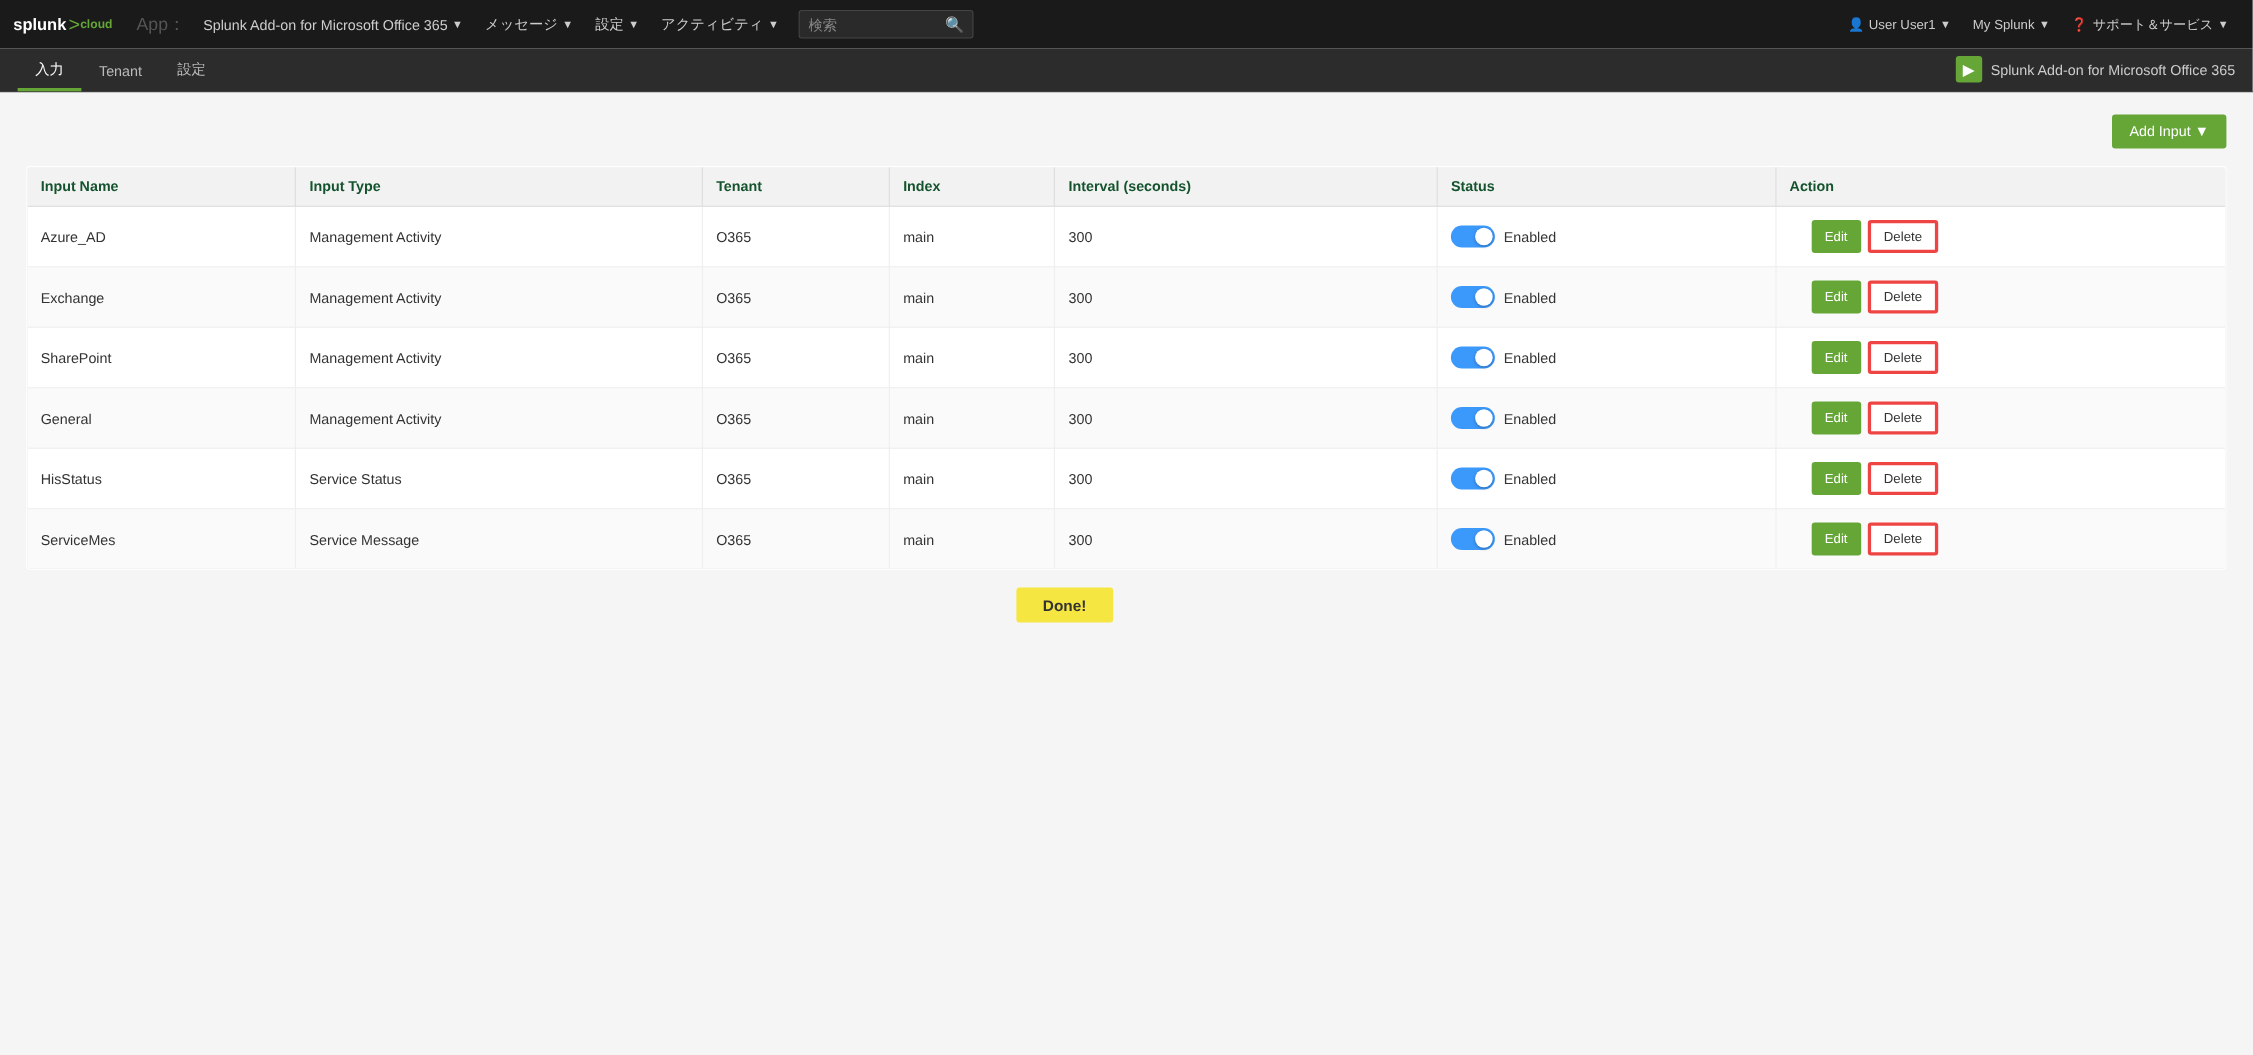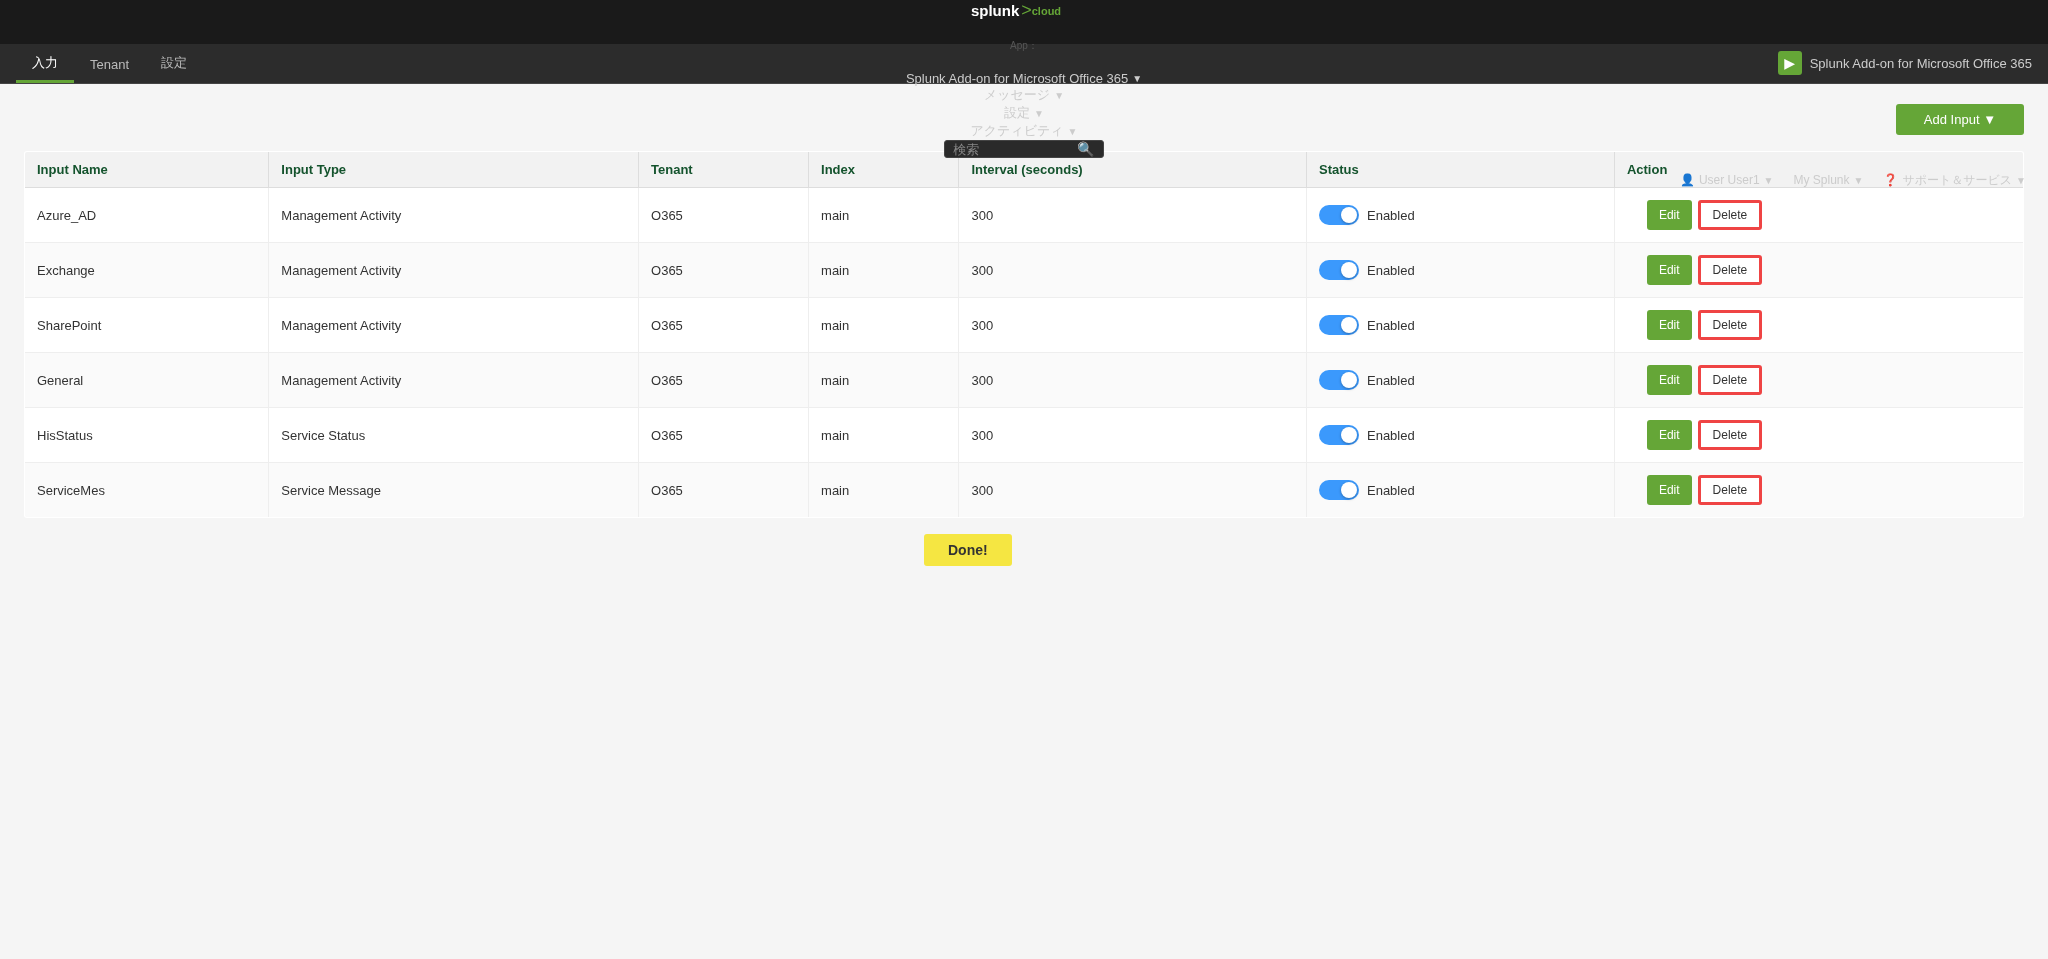"splunk" .top-nav { flex-direction: column -> none }
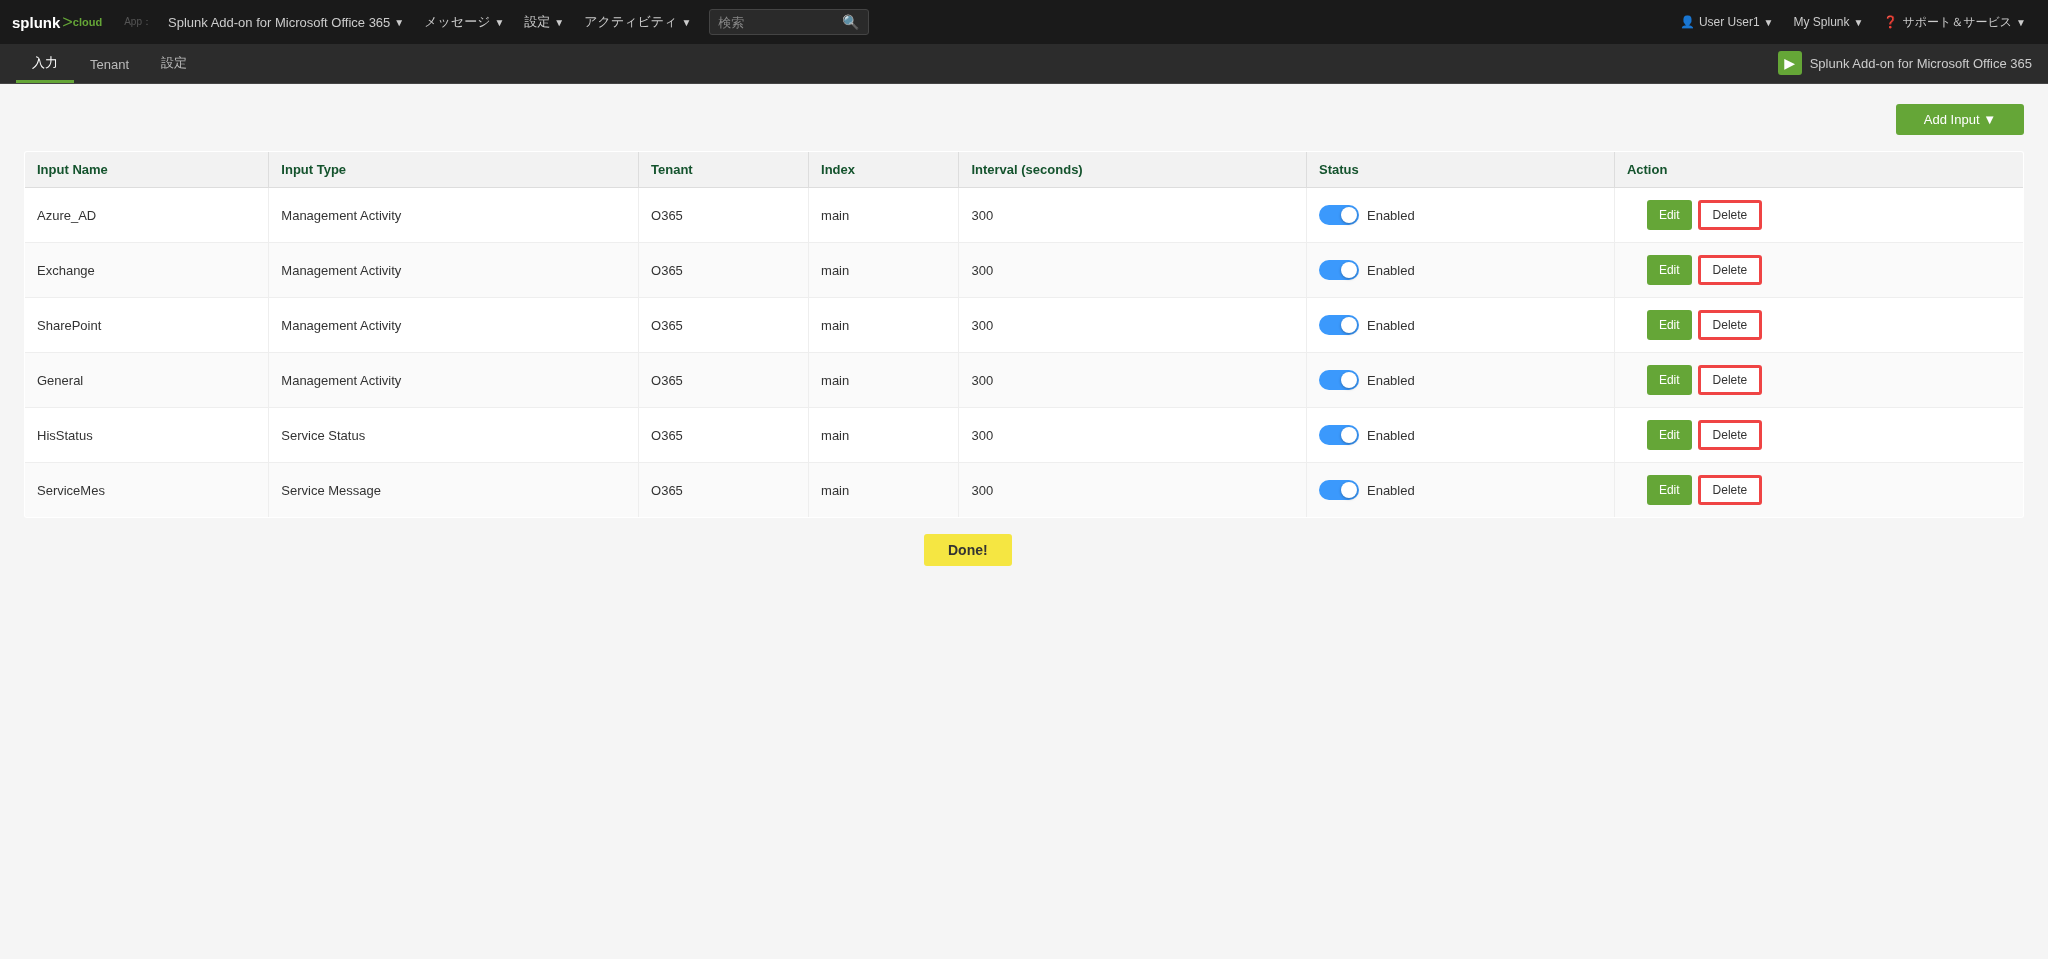"App：" .nav-sep { font-size: 10px -> 16px }
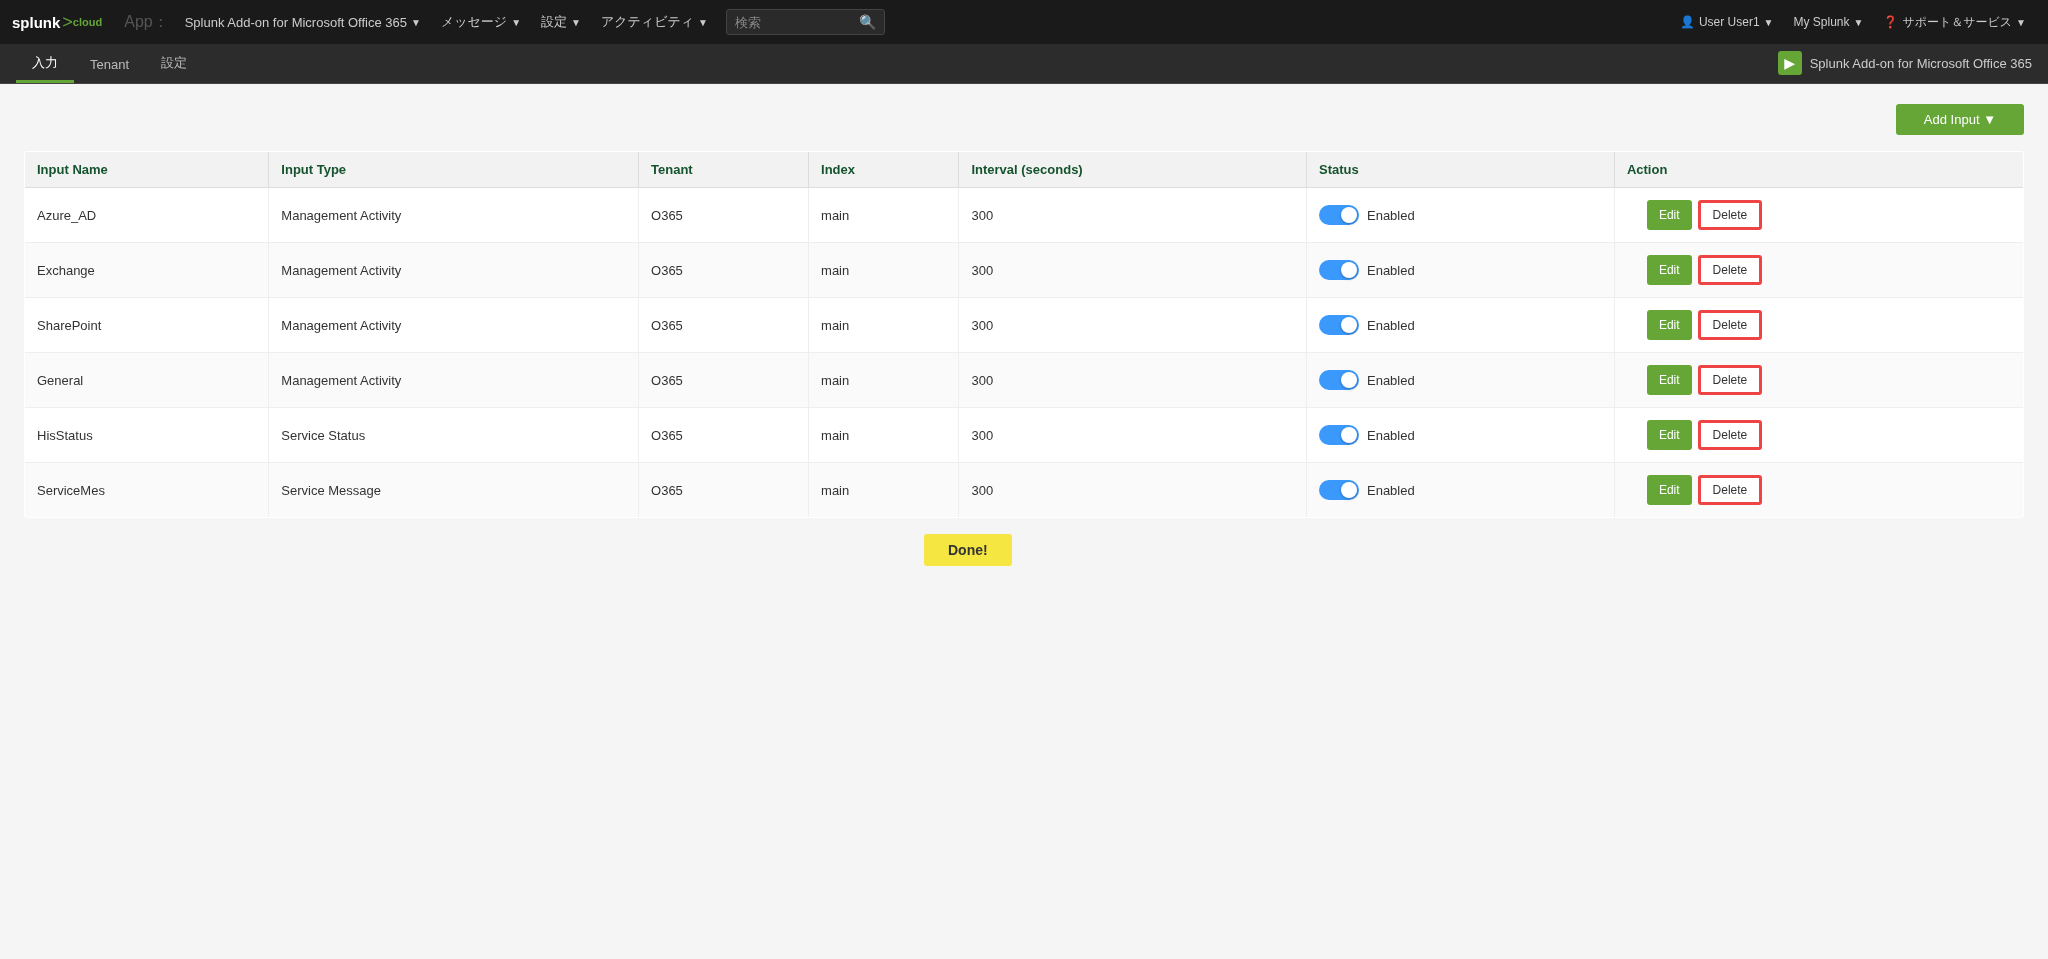"Add Input ▼" .btn-add-input { padding: 8px 28px -> 8px 16px }
